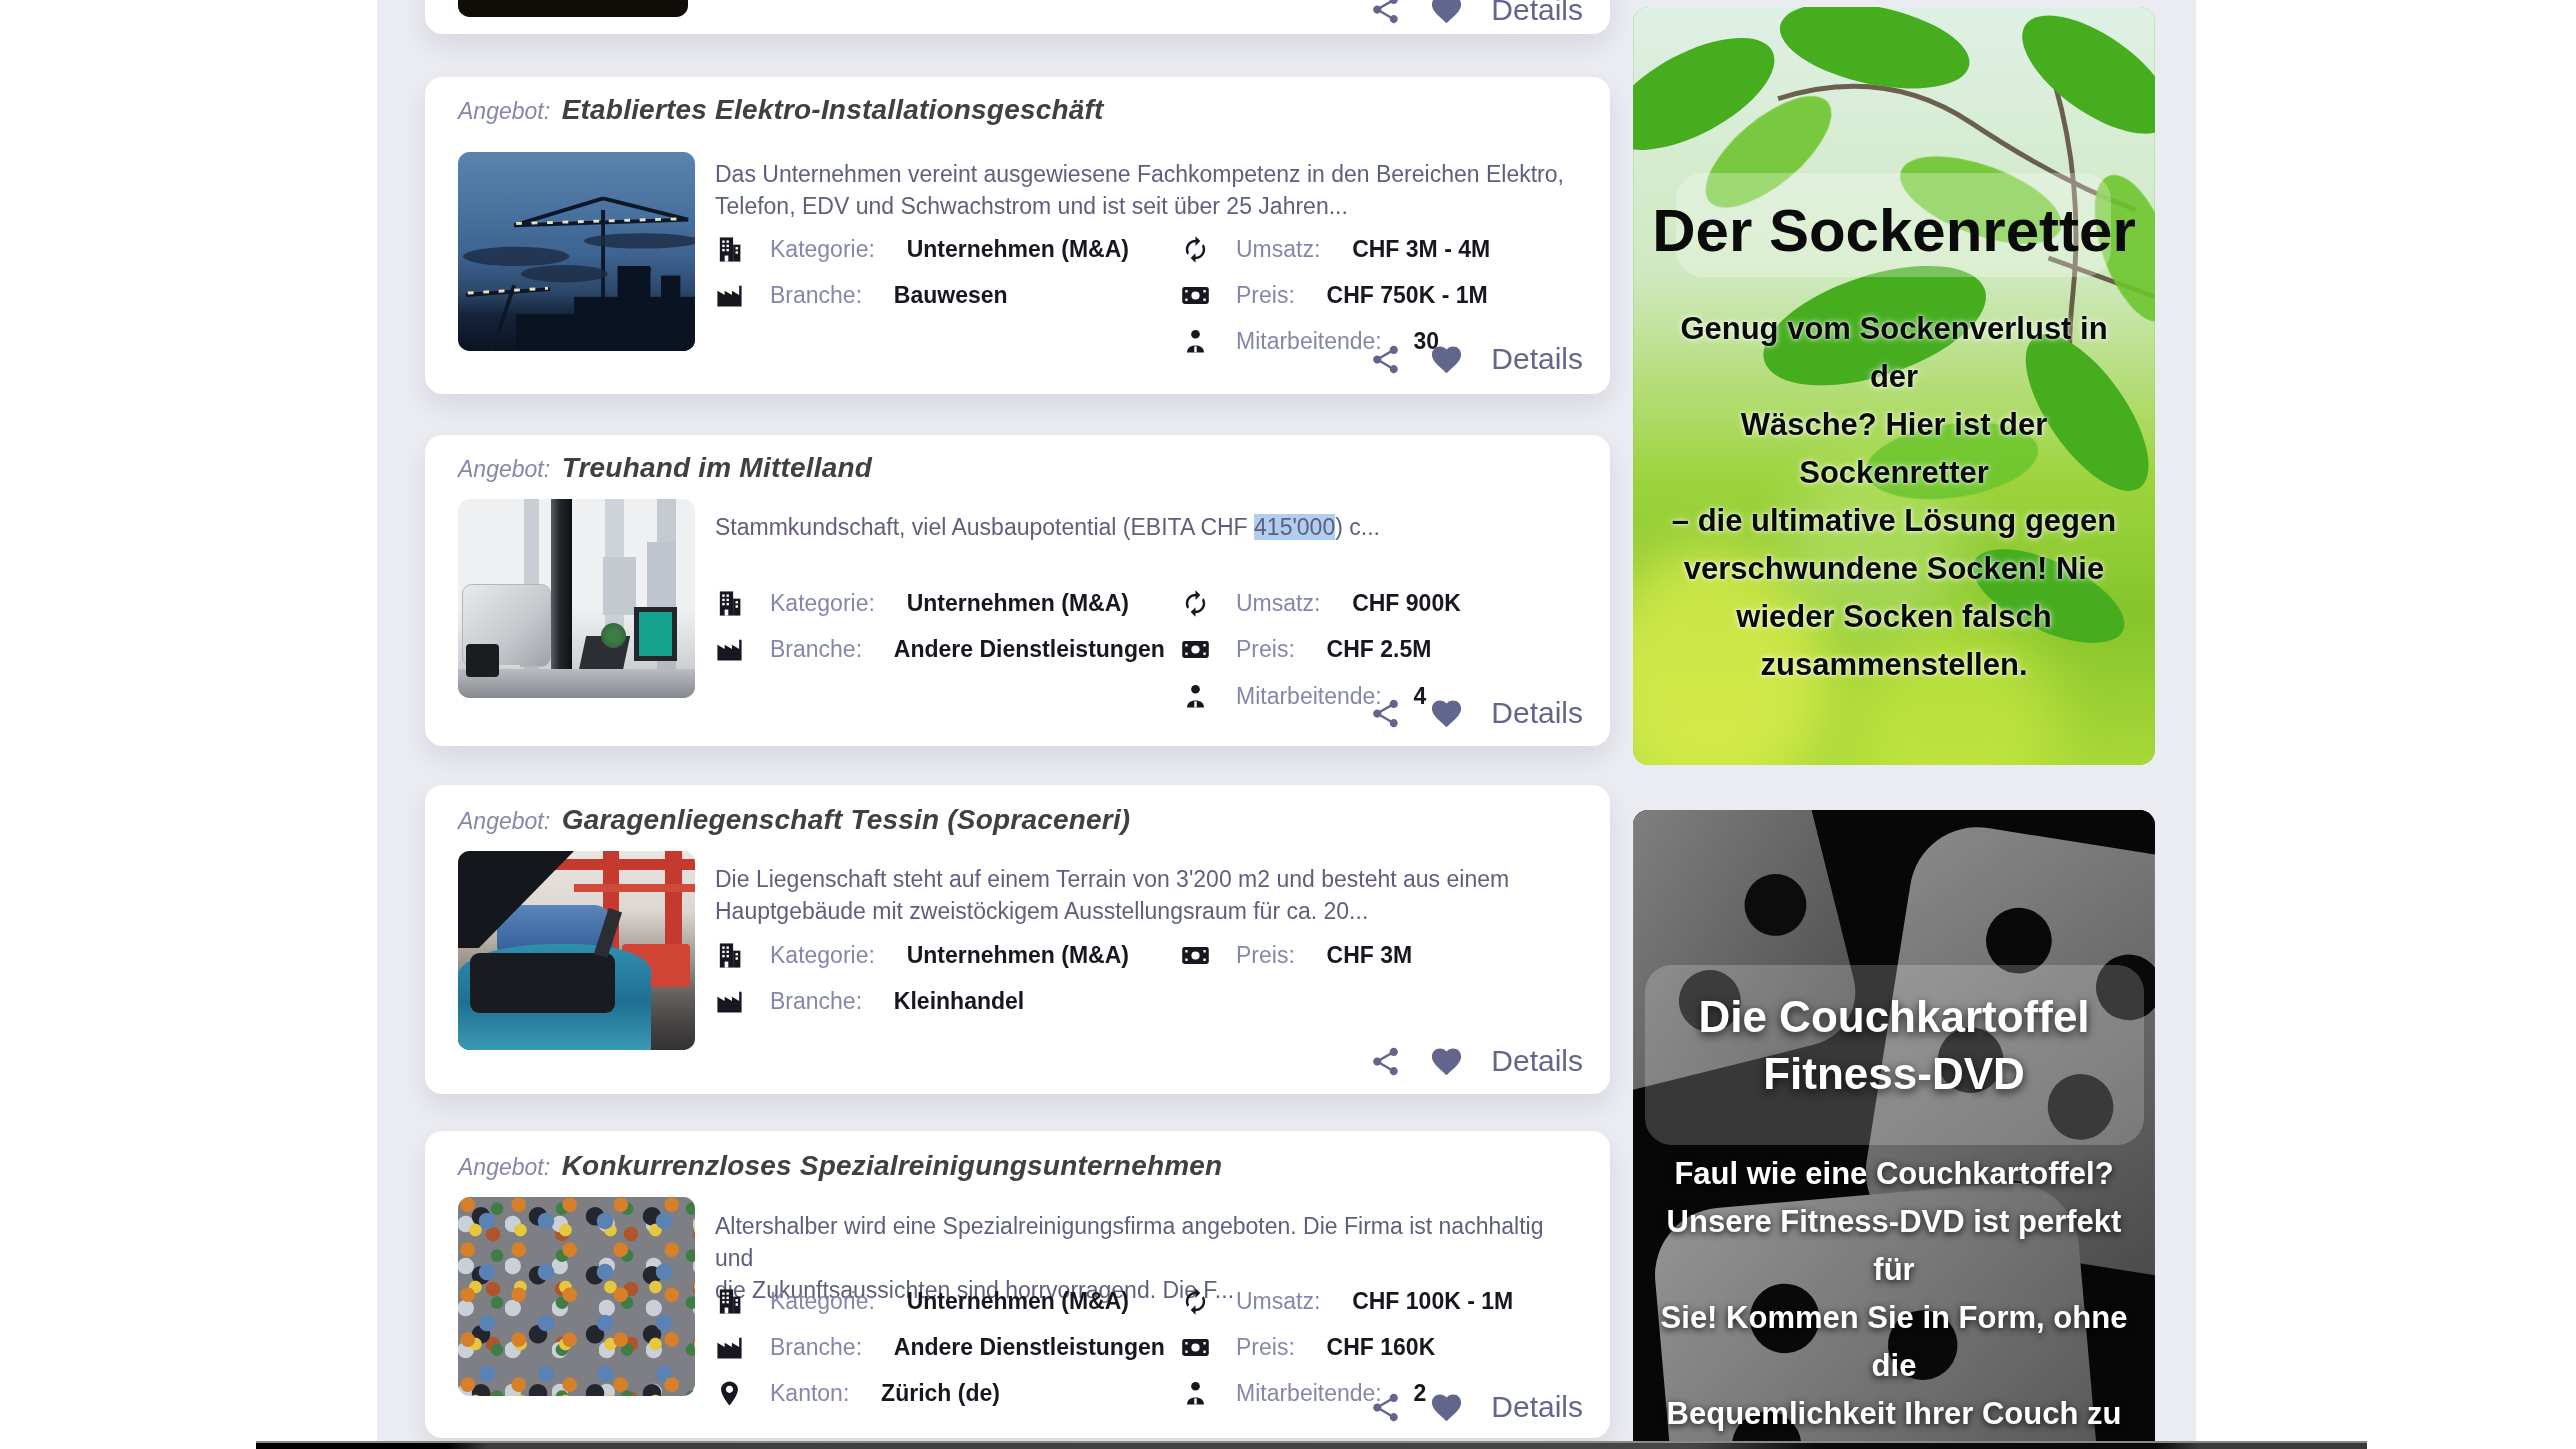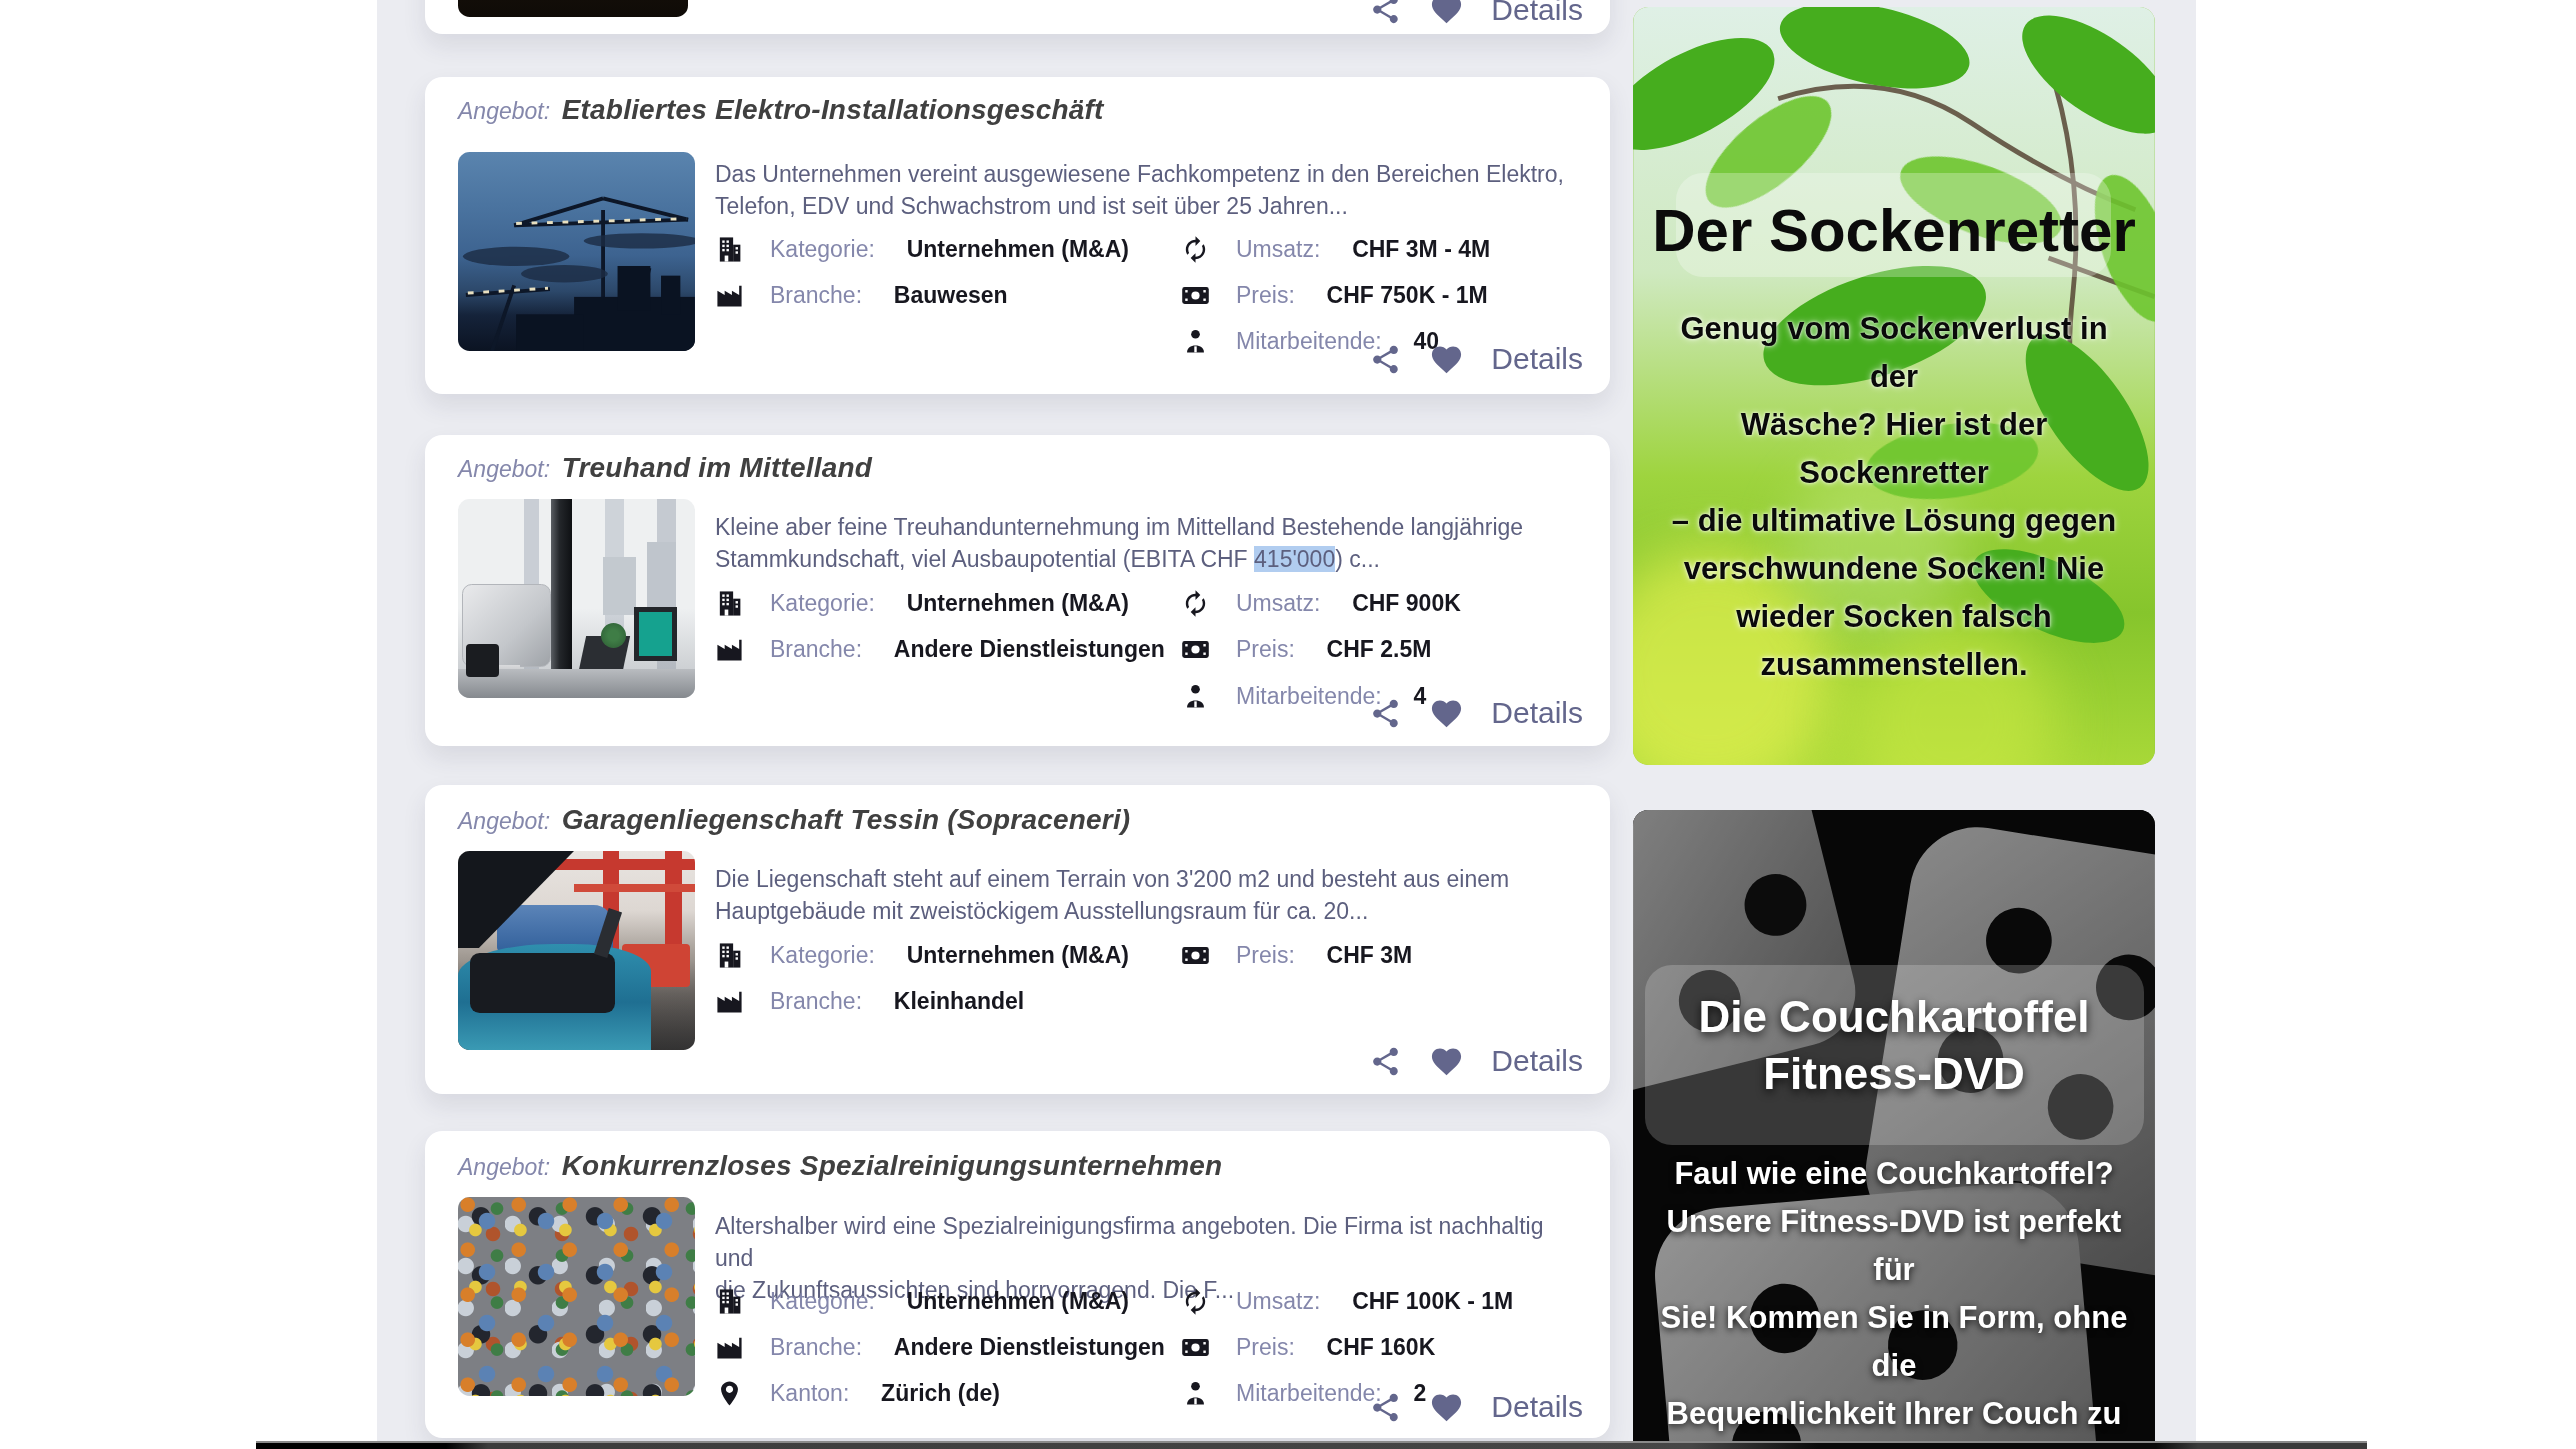"40" span.mvalue { text: 40 -> 30 }
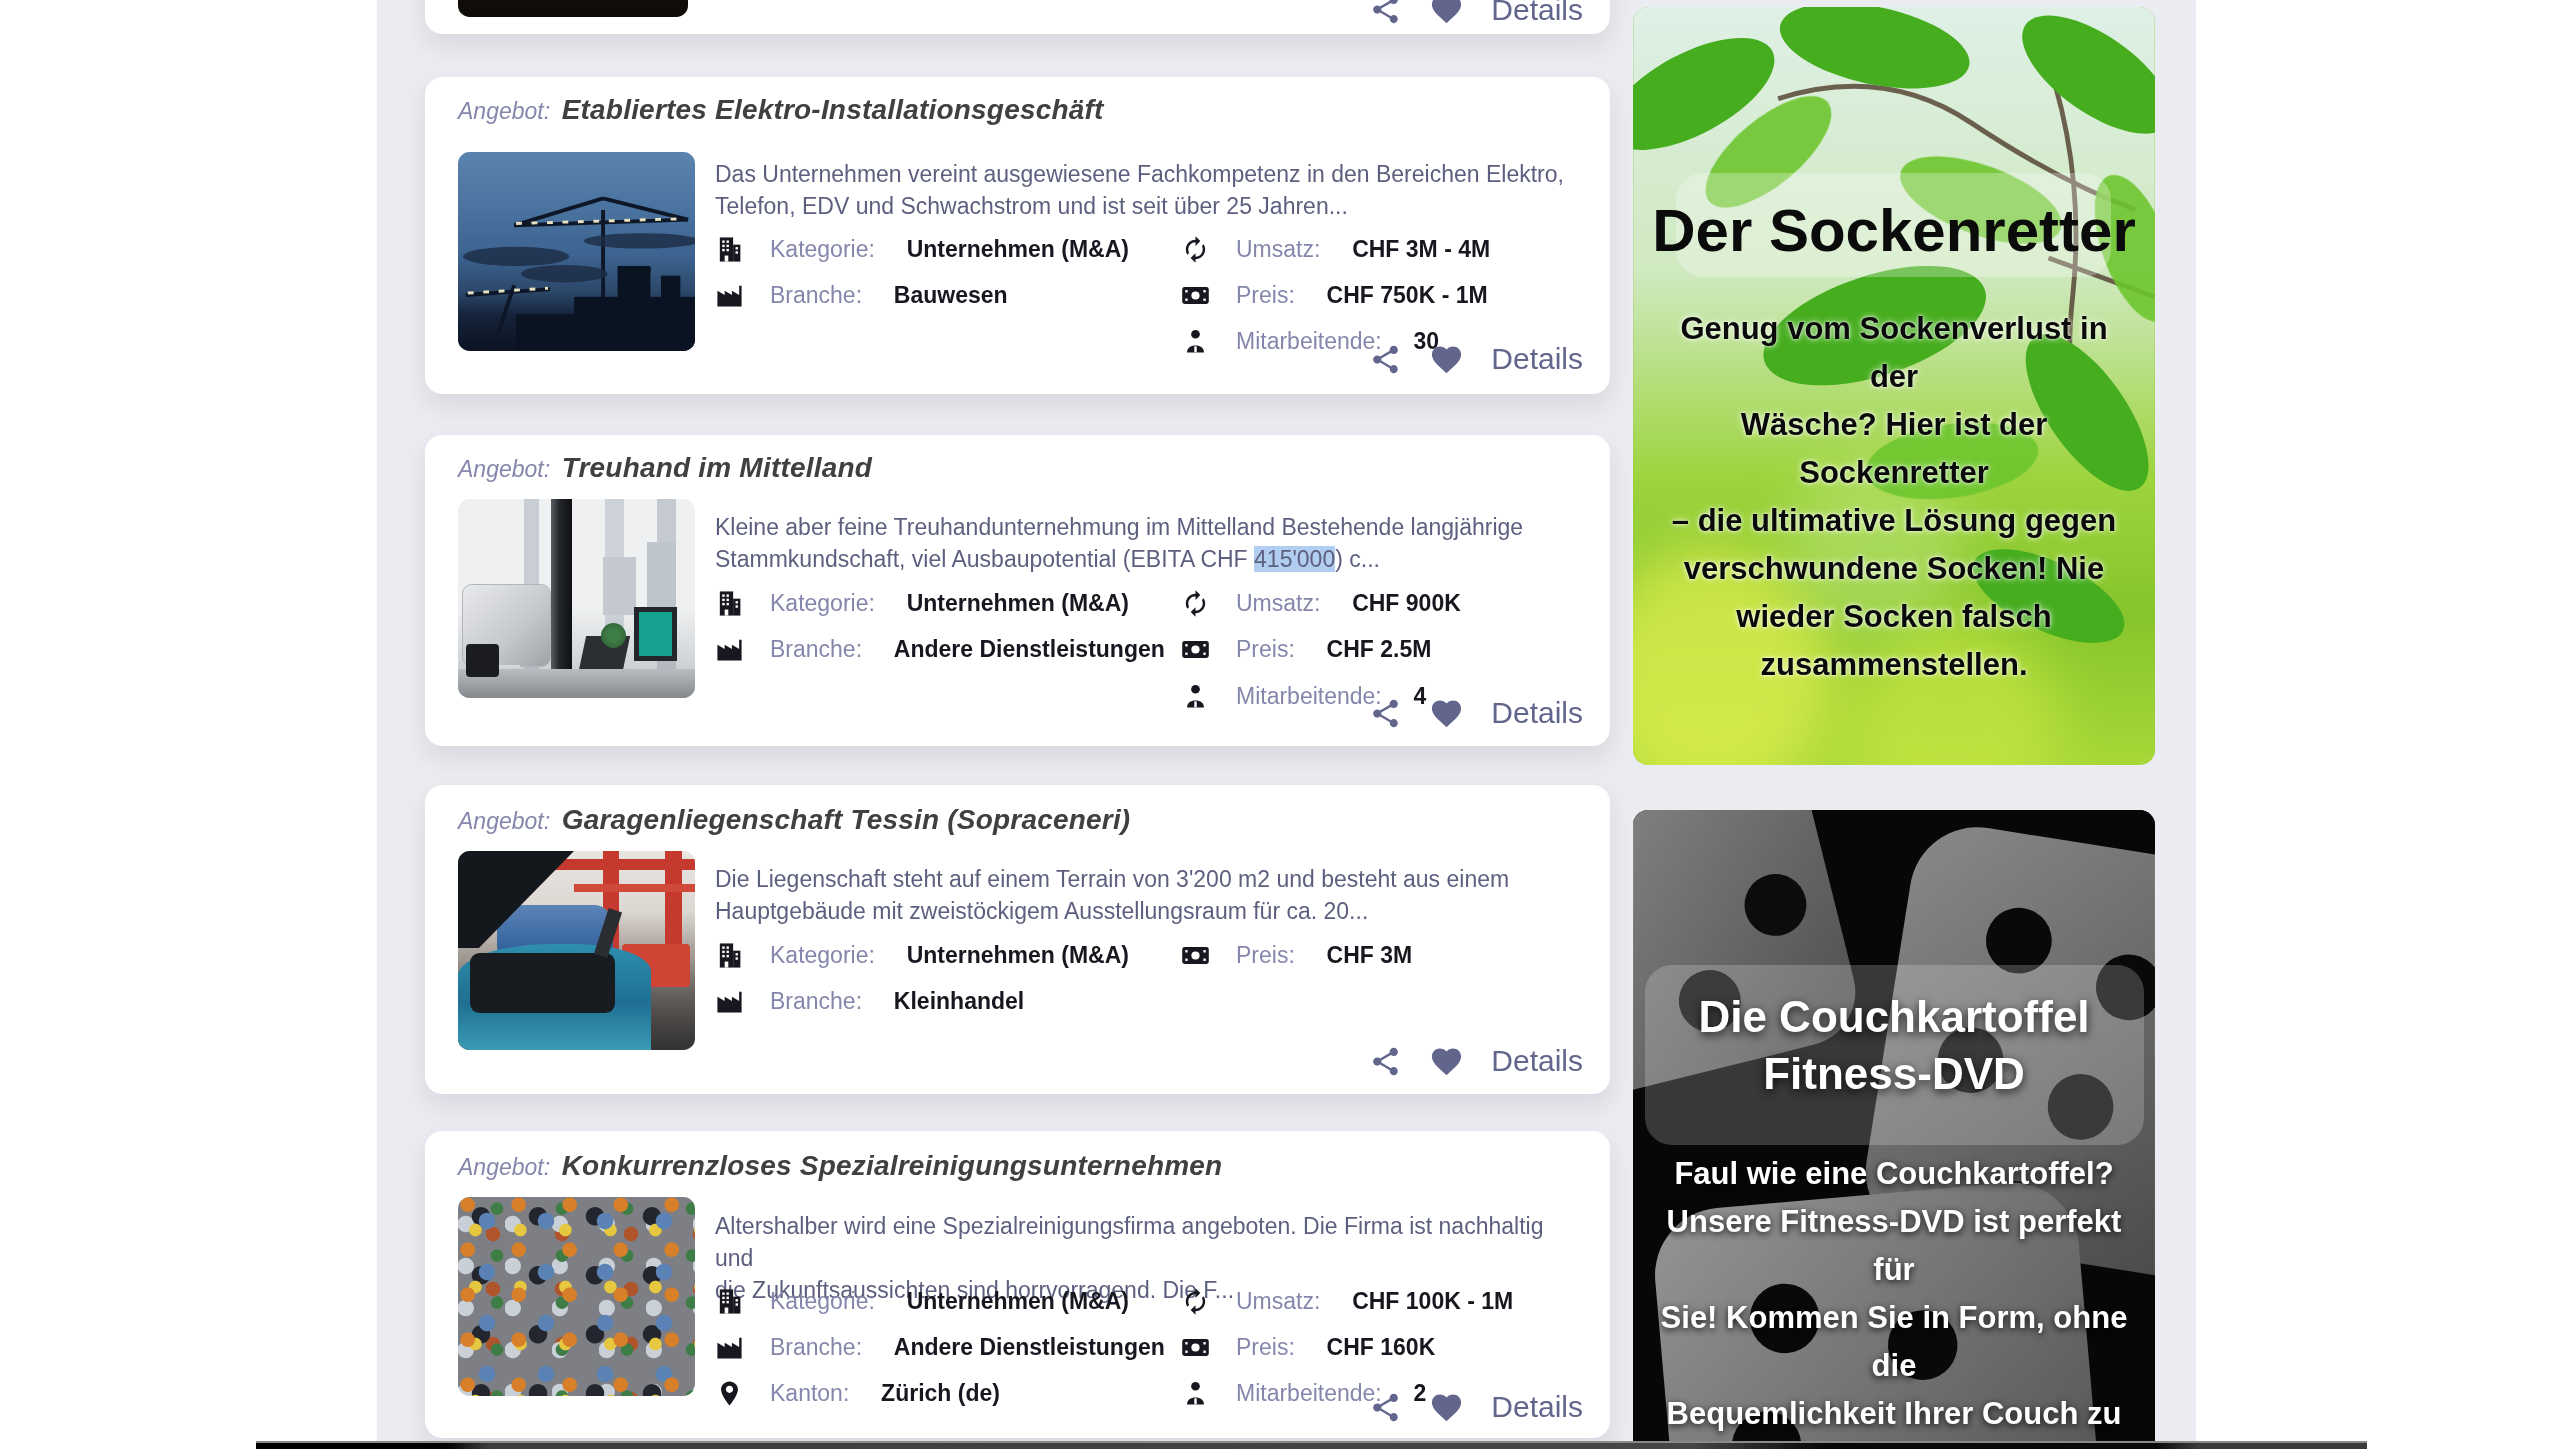"Kleine aber feine Treuhandunternehmung" div { html: <div>Kleine aber feine Treuhandunternehmung im Mittelland Bestehende langjährige</div> -> none }
